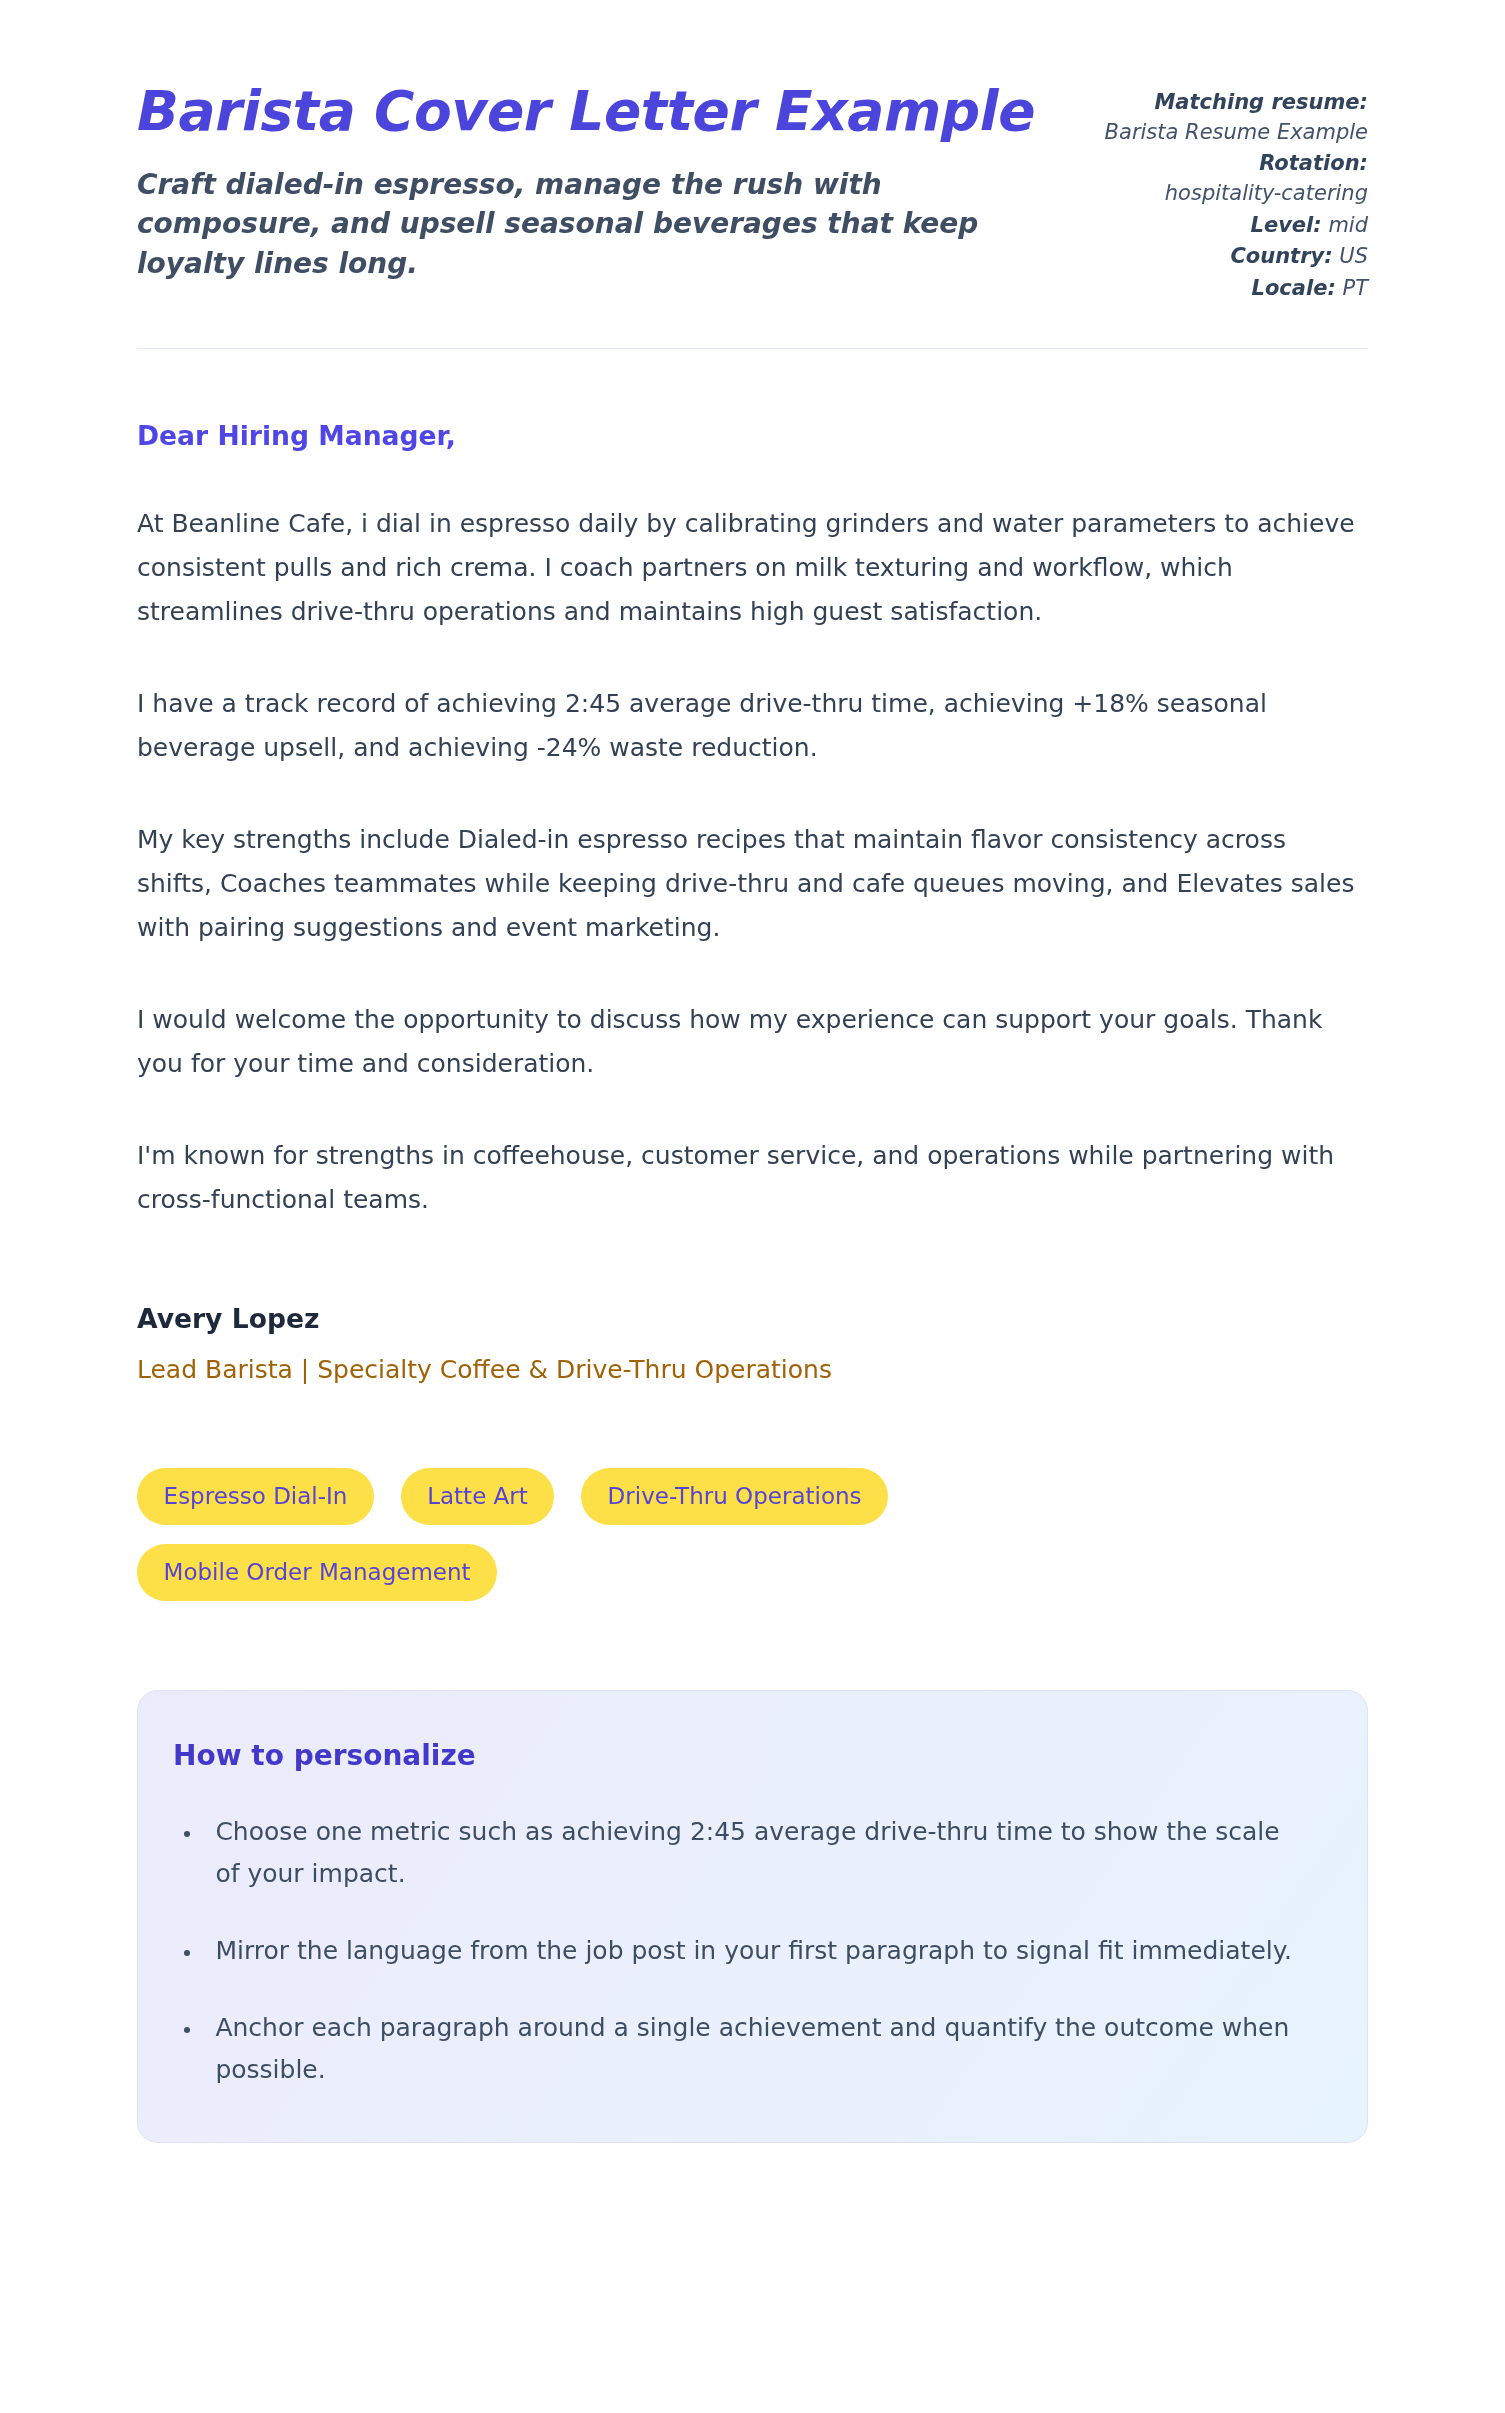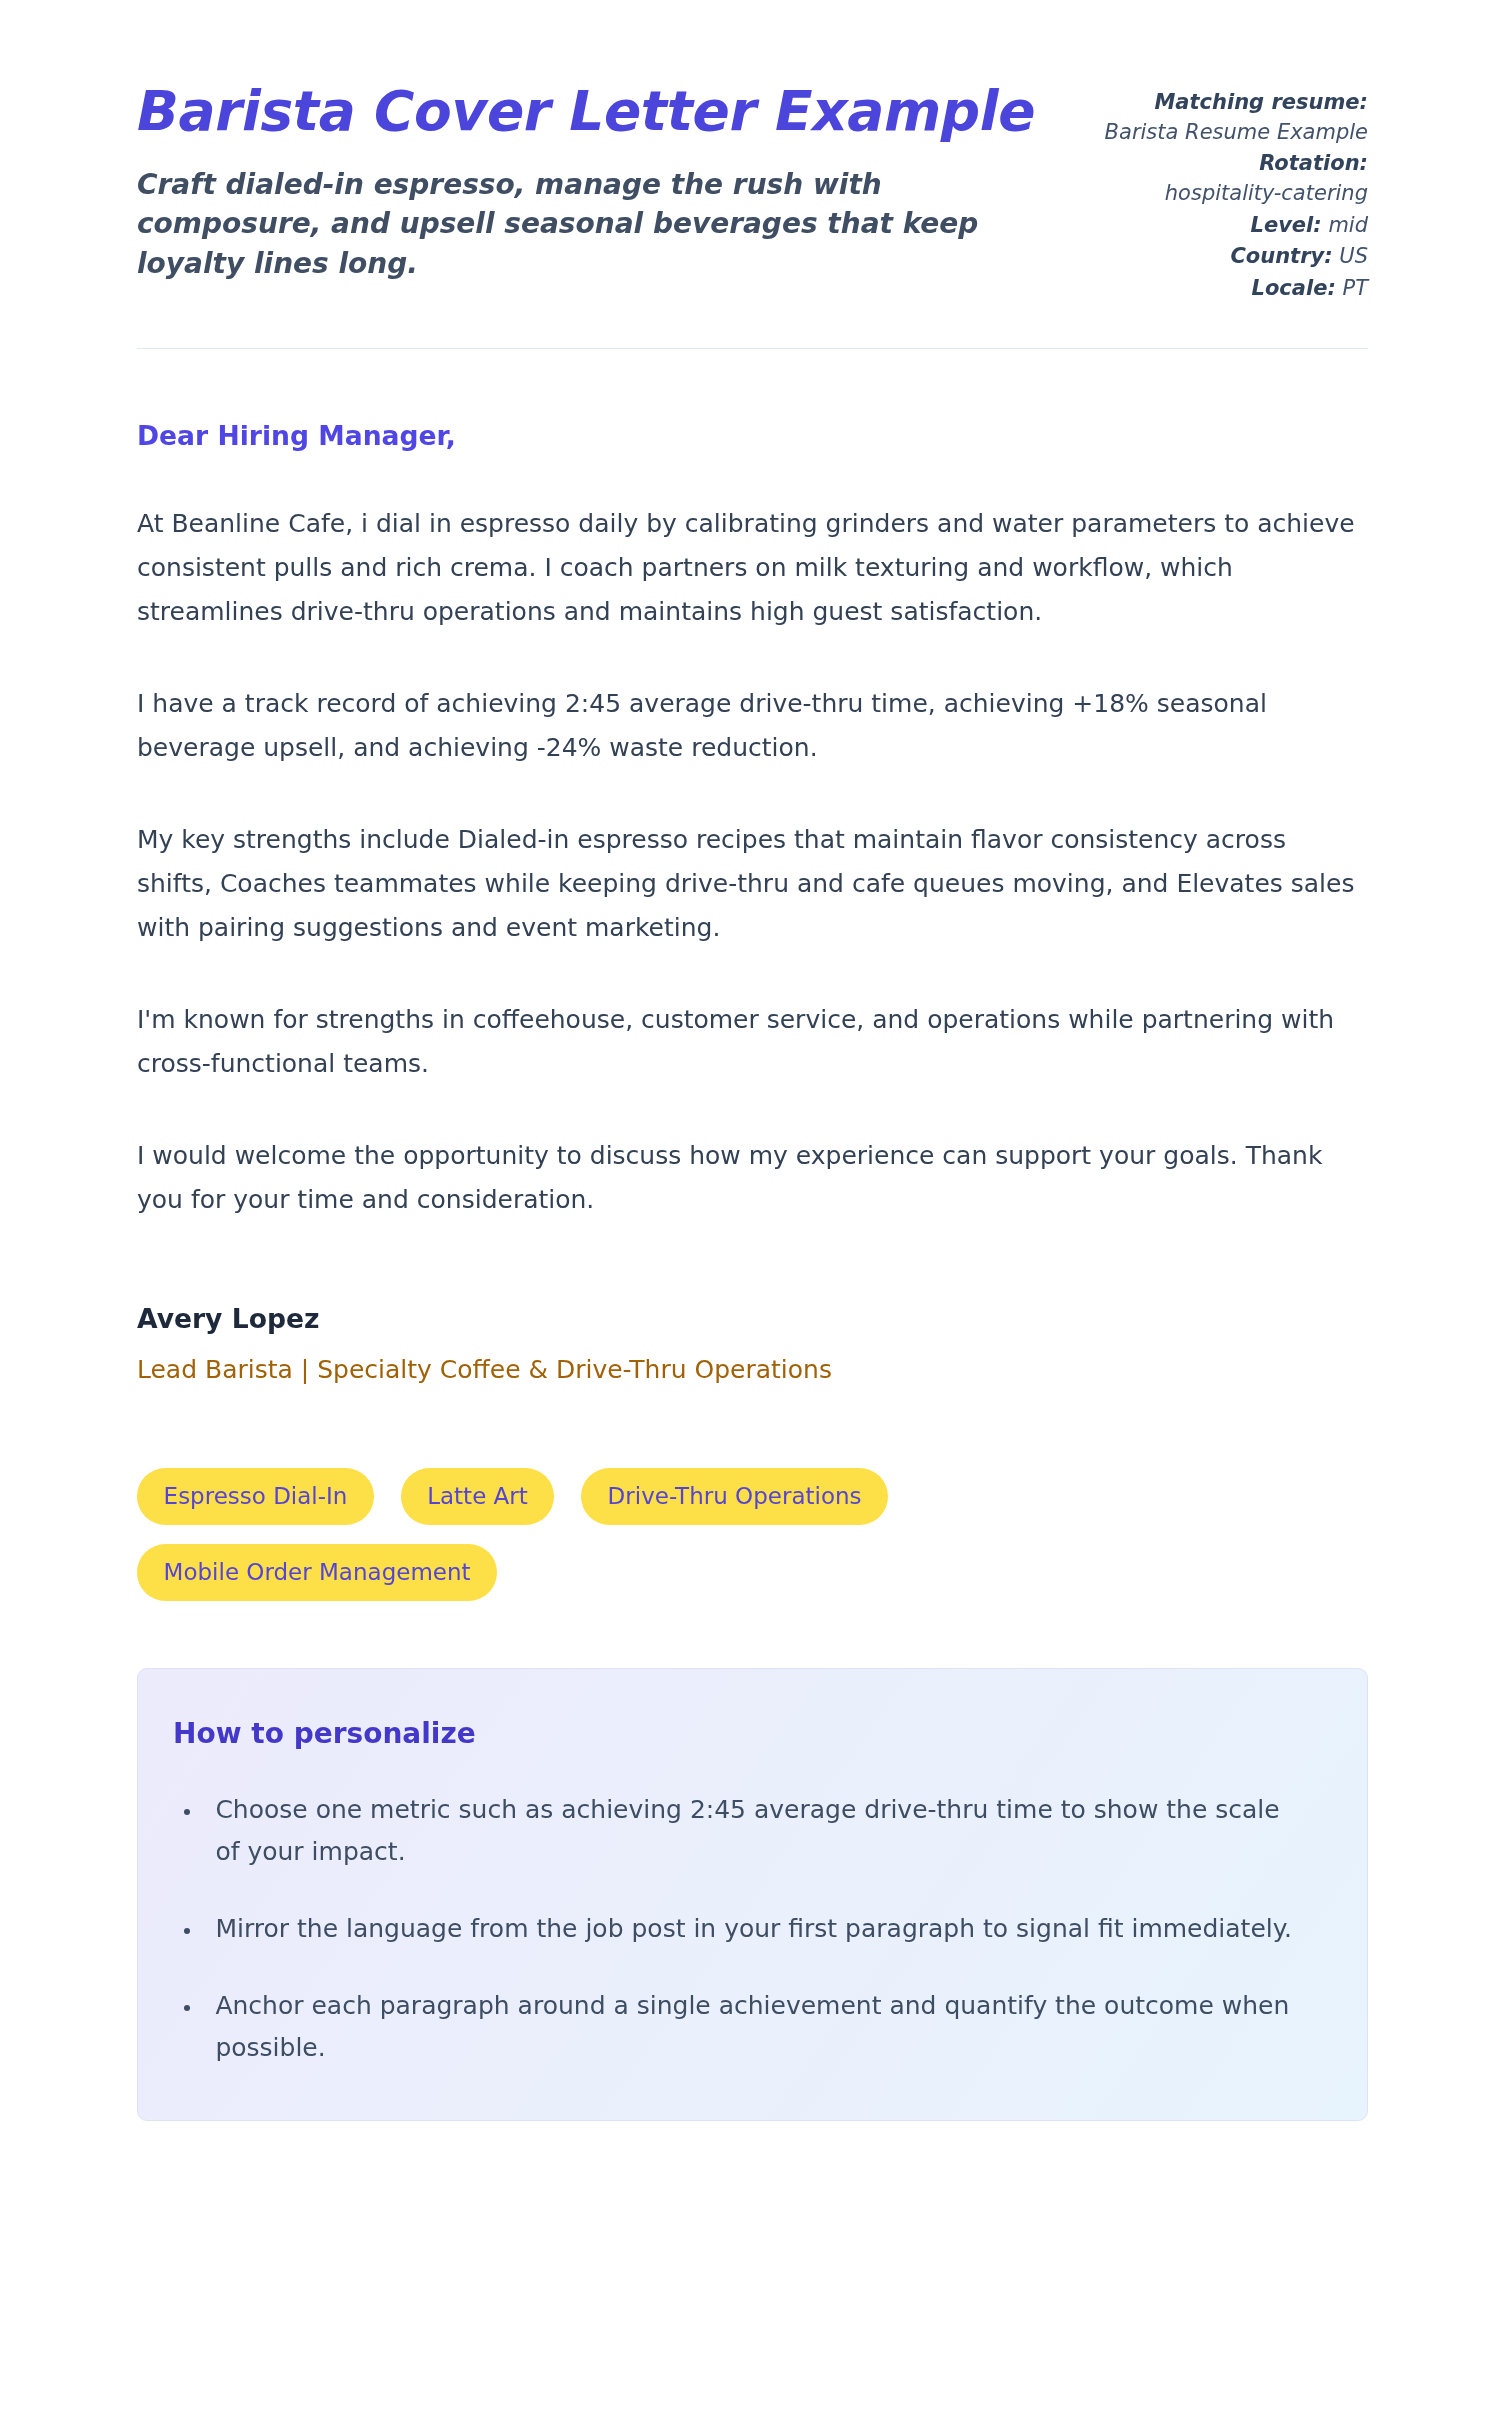"I'm known for strengths in" p.para { order: before "I would welcome the opportunity" -> after "I would welcome the opportunity" }
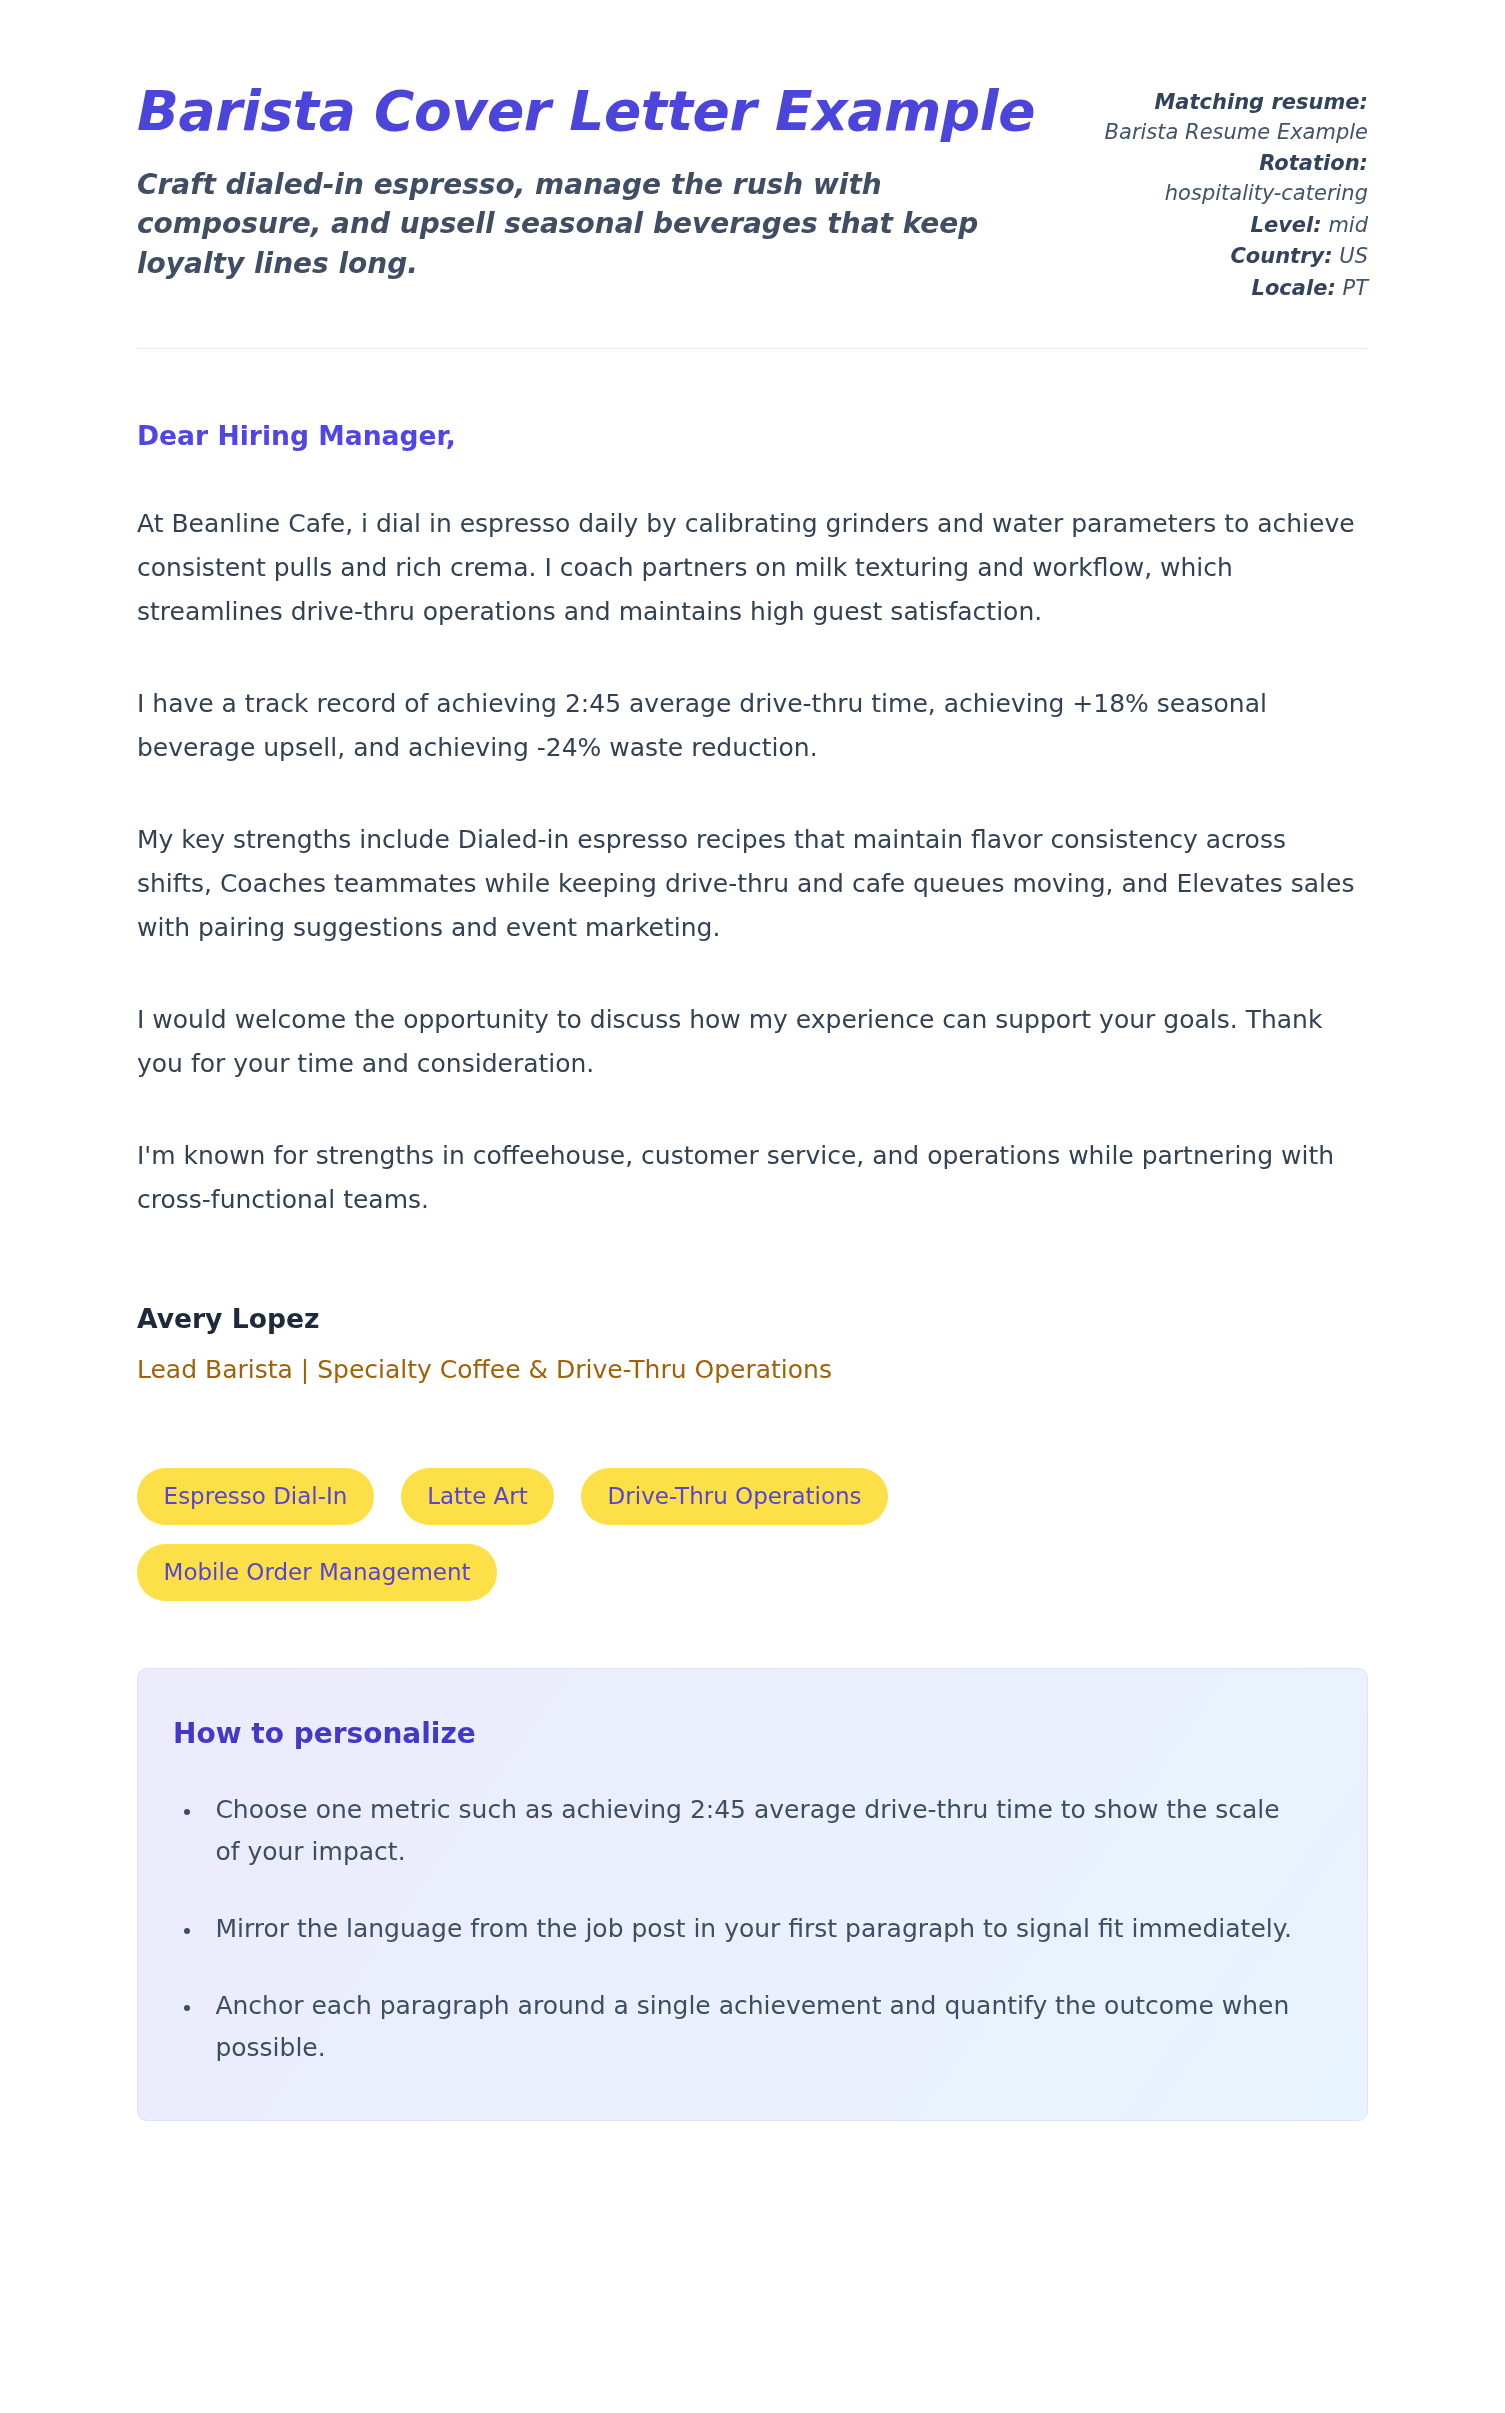"How to personalize" .tipbox { border-radius: 10px -> 21px; margin-top: 67px -> 89px }
